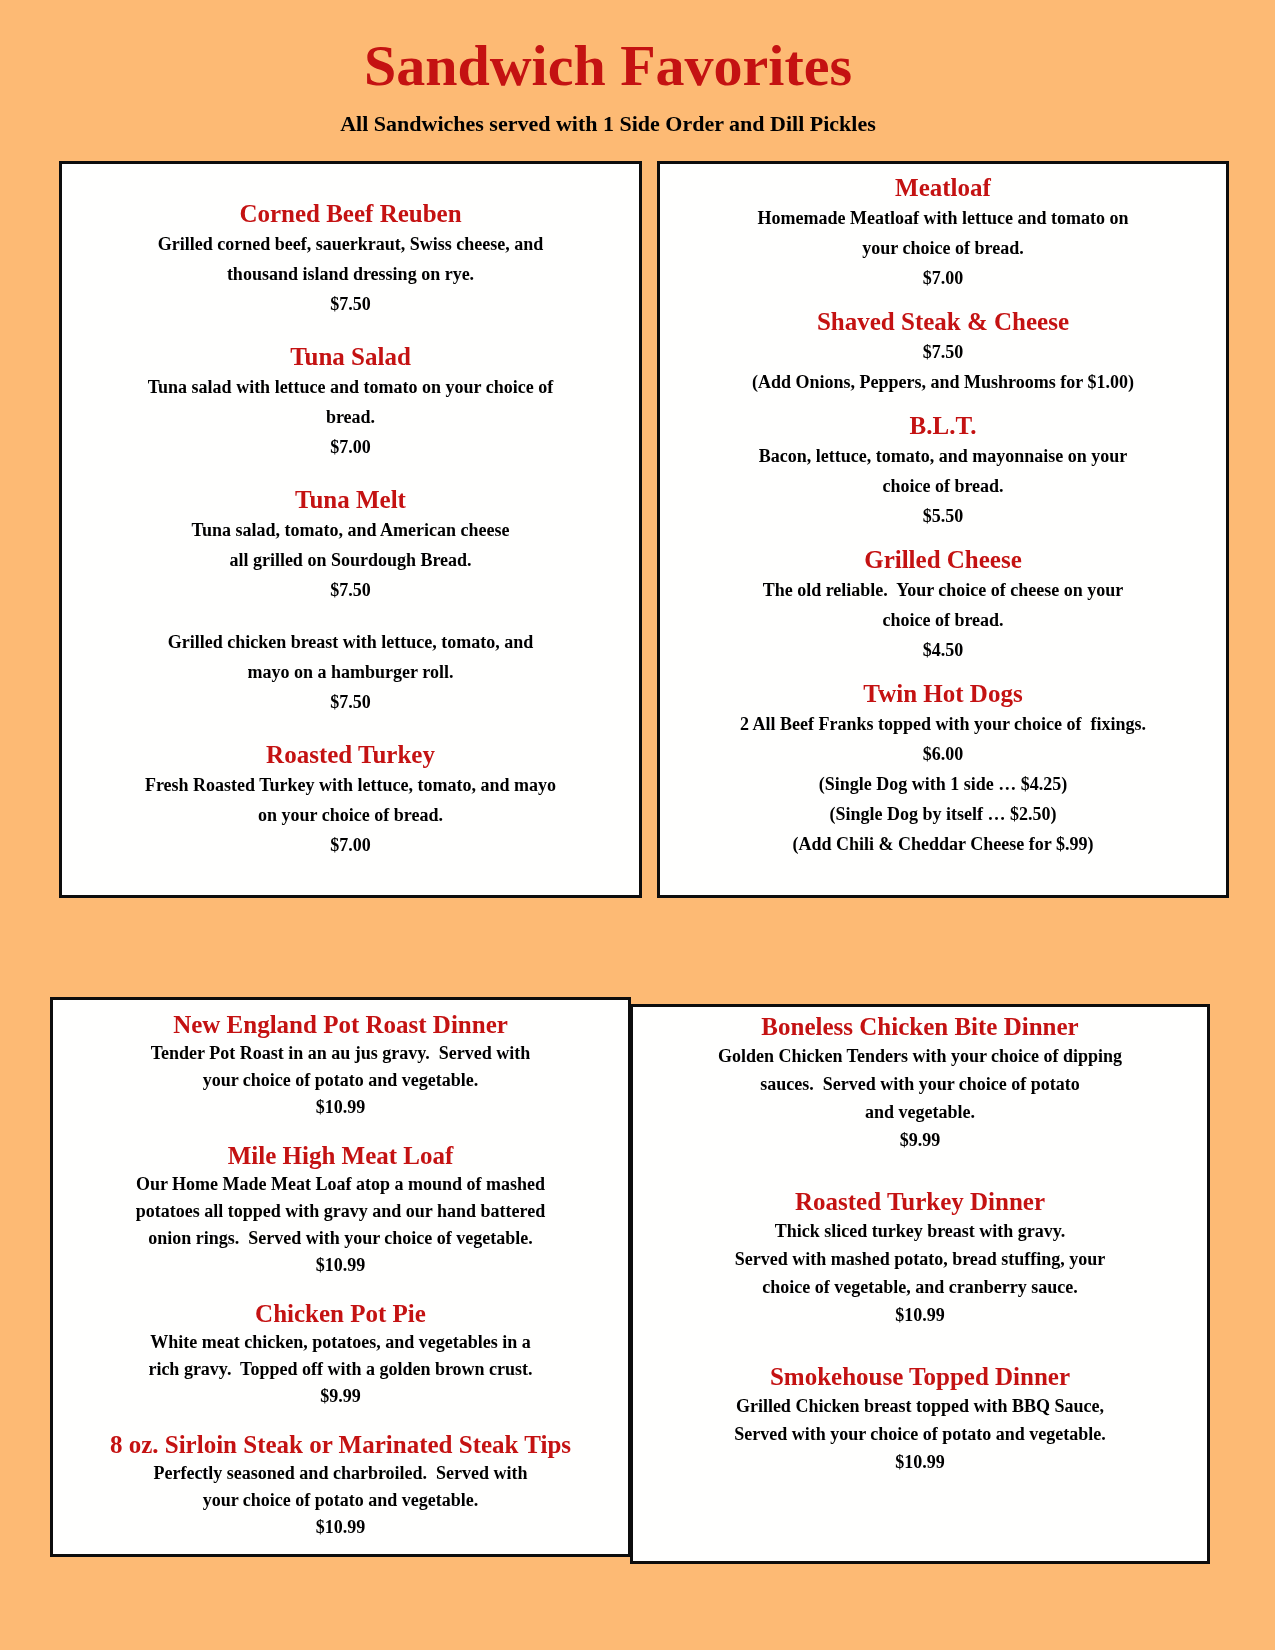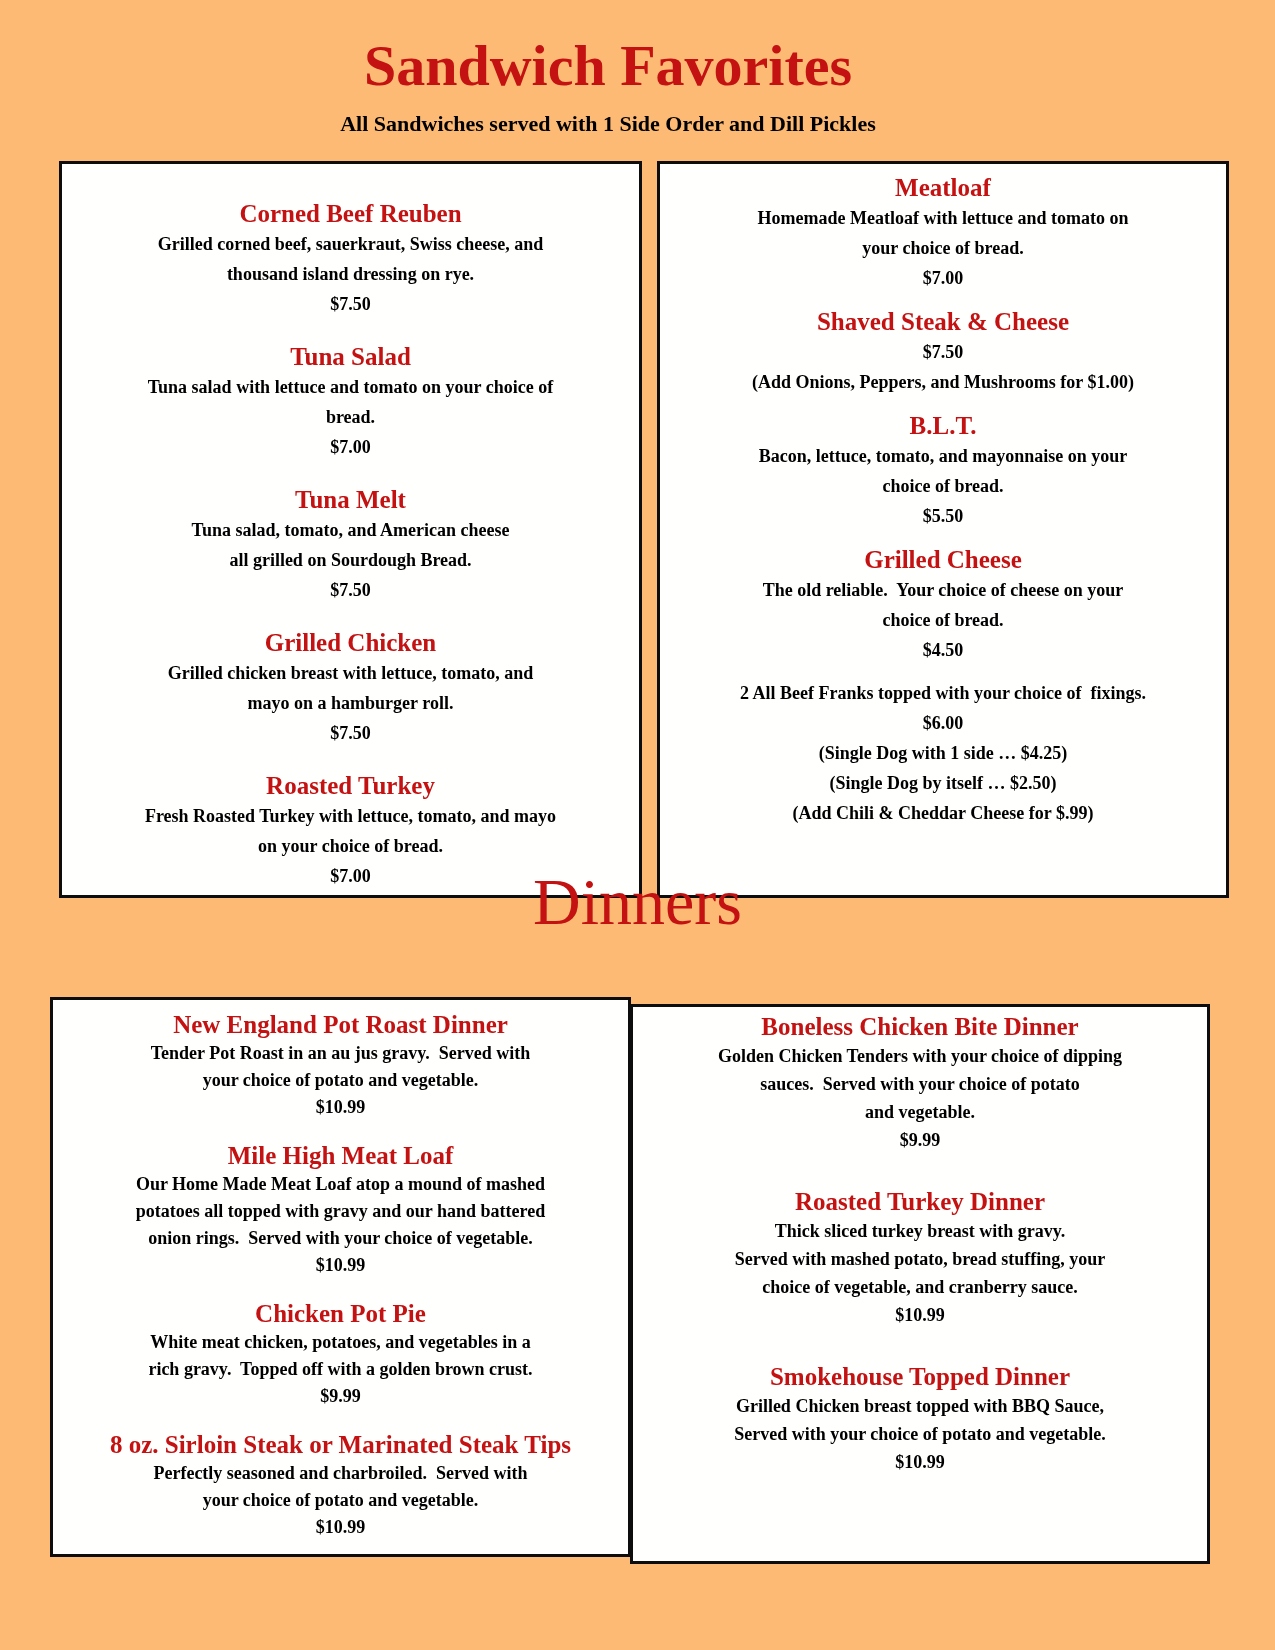"Grilled Chicken" div.item-name { html: <div>Grilled Chicken</div> -> none }
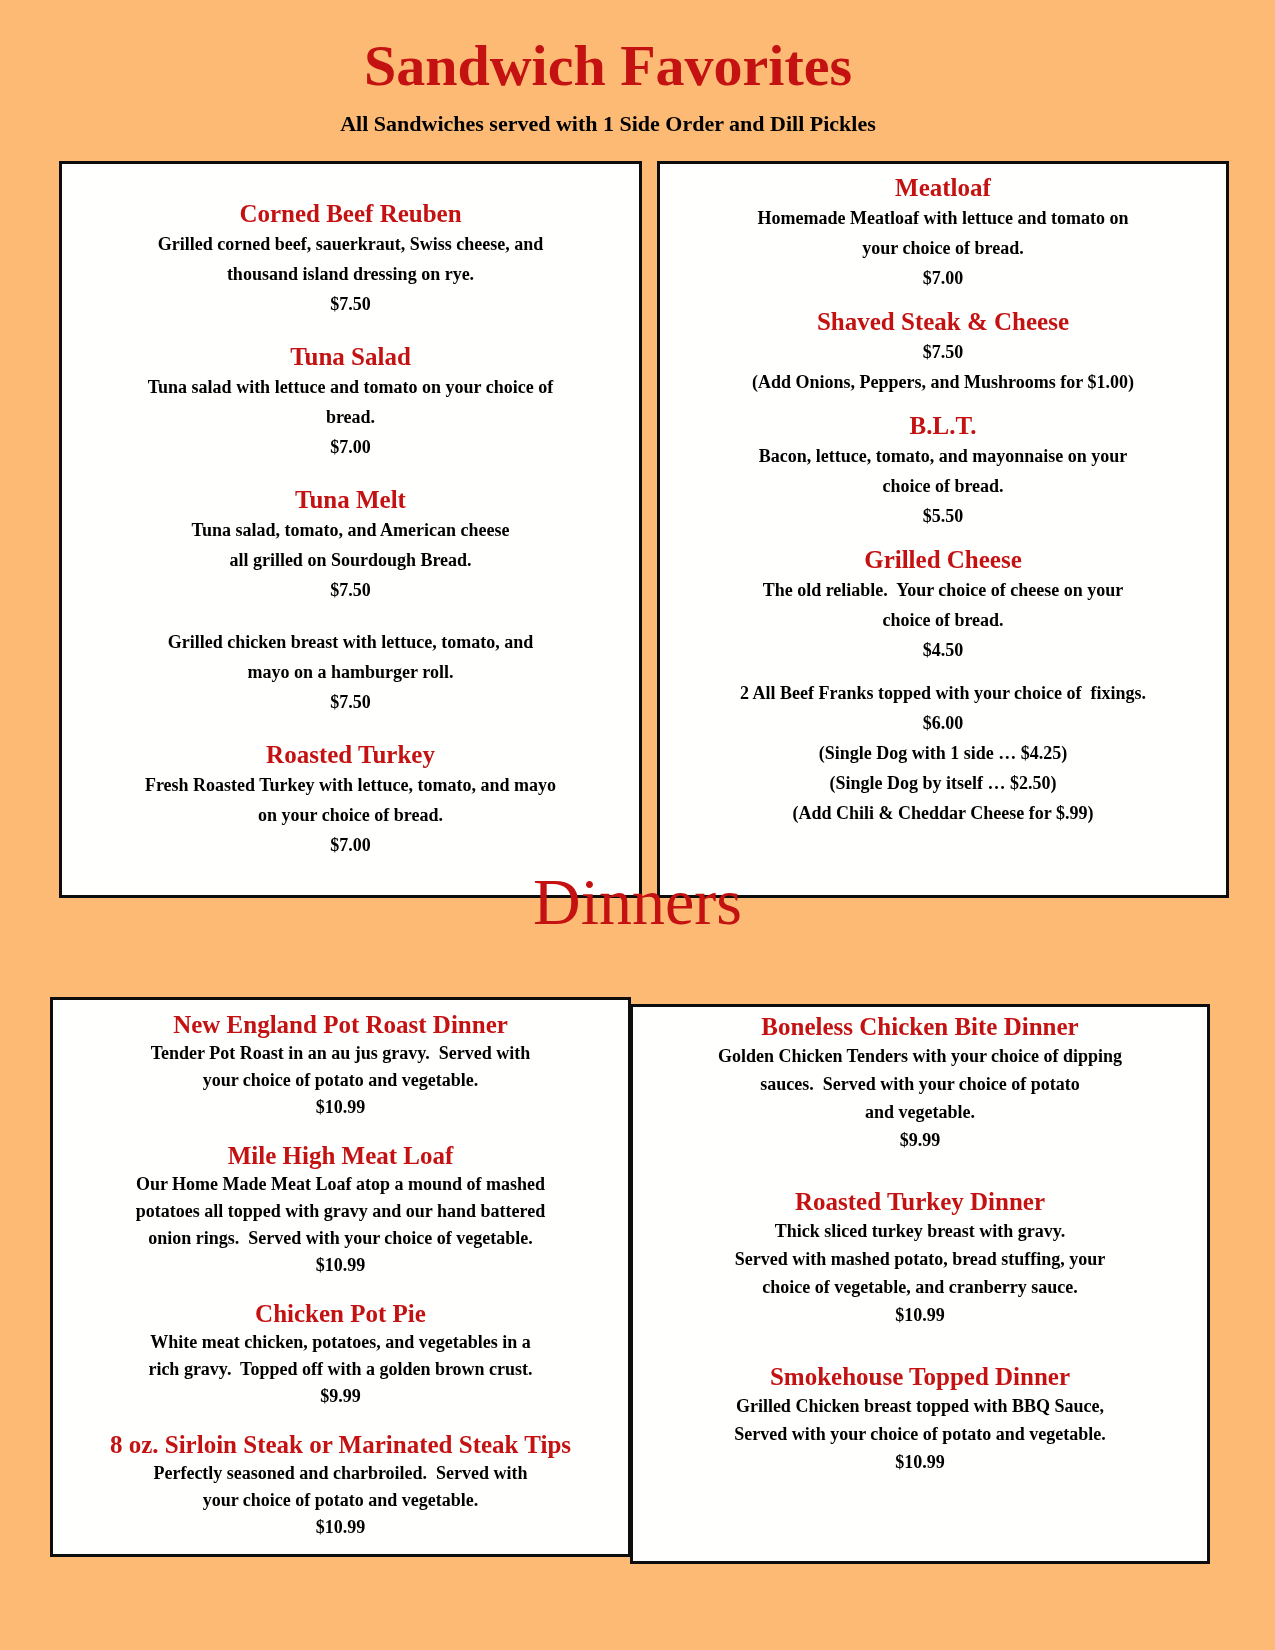"Twin Hot Dogs" div.item-name { html: none -> <div>Twin Hot Dogs</div> }
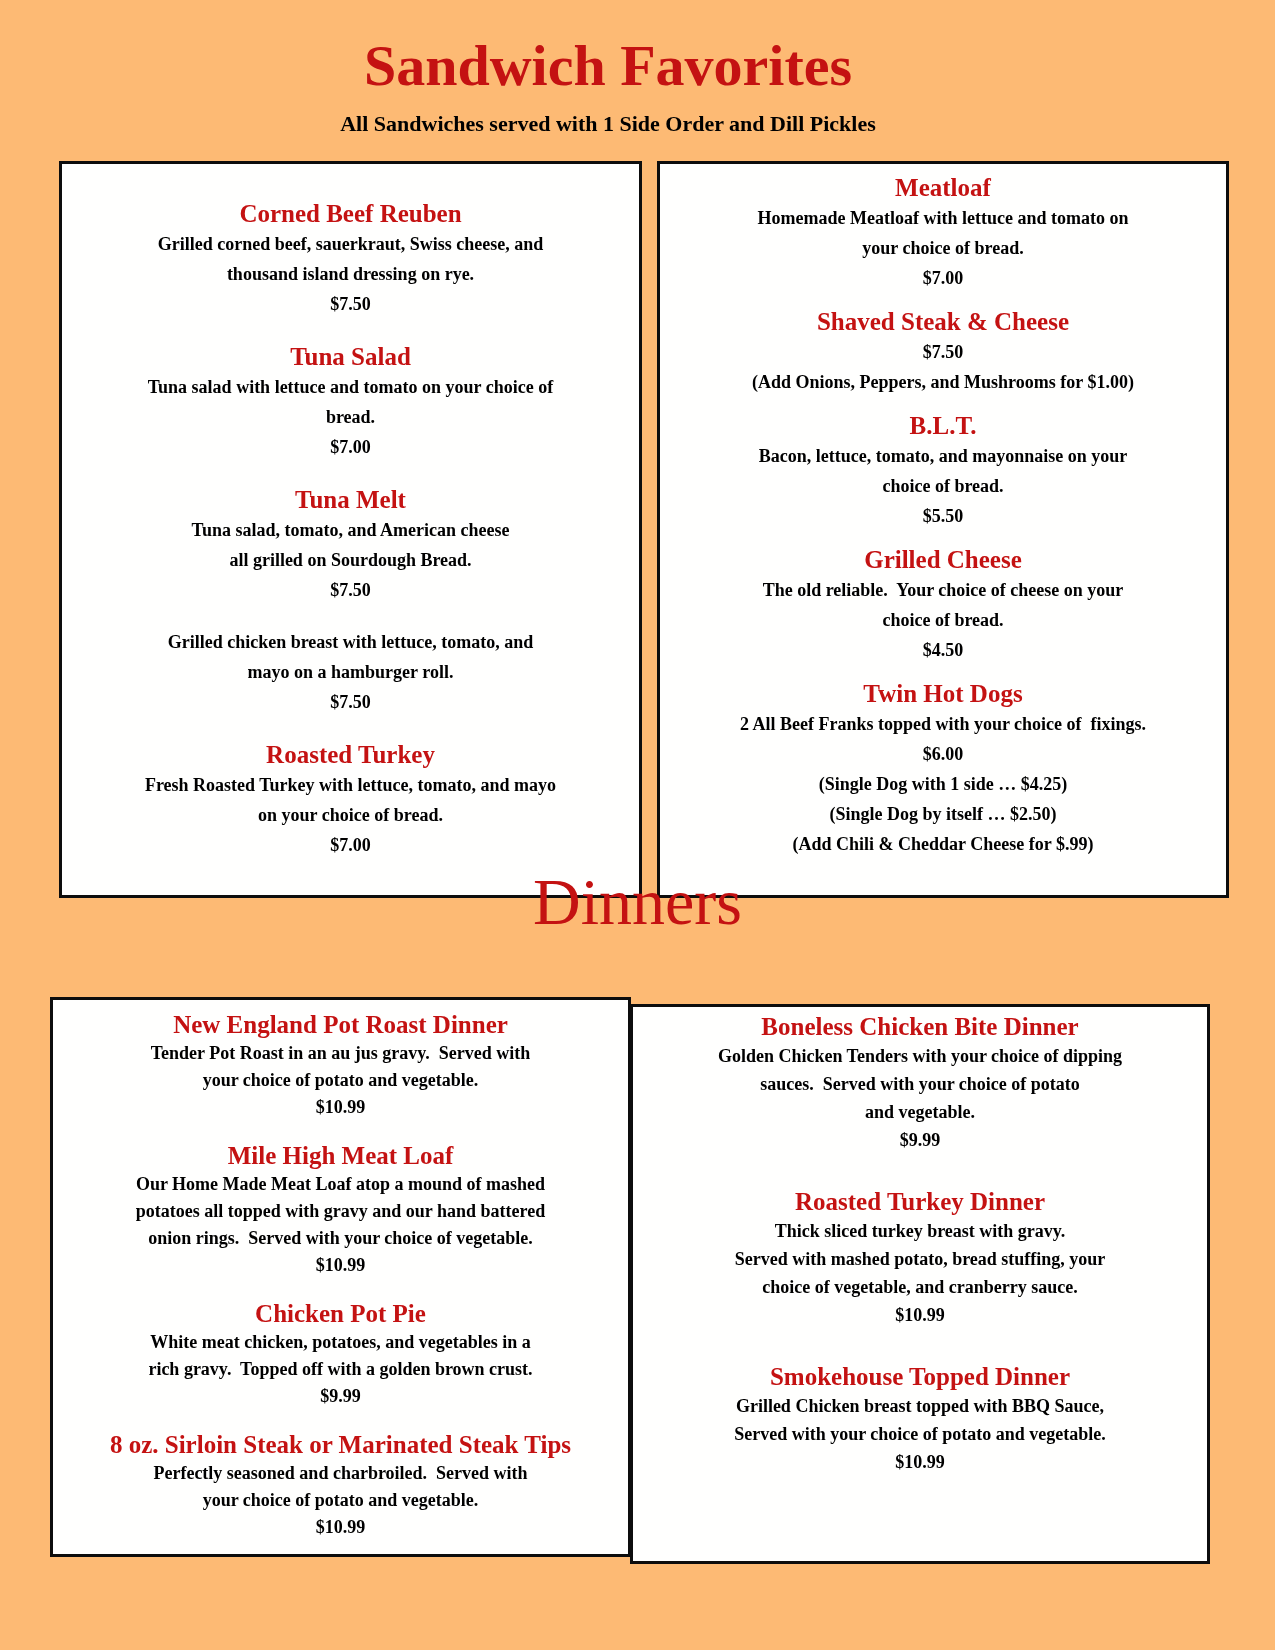"Dinners" div.dinners-title { html: <div>Dinners</div> -> none }
